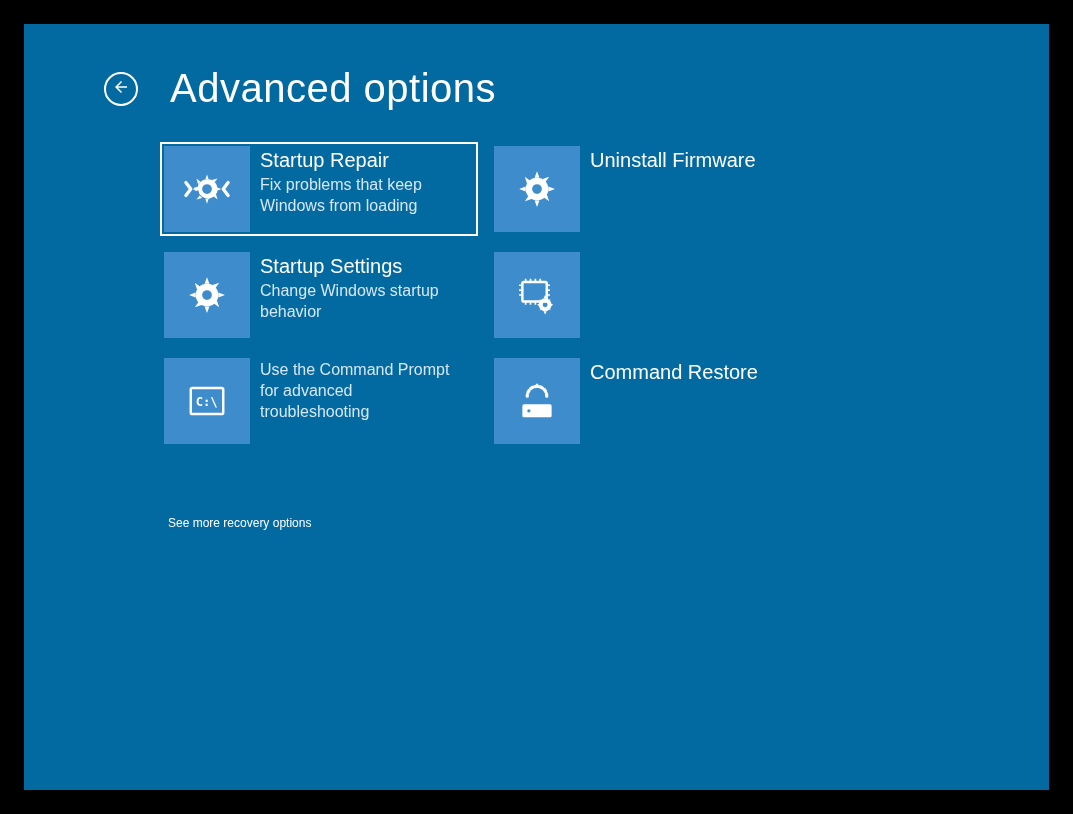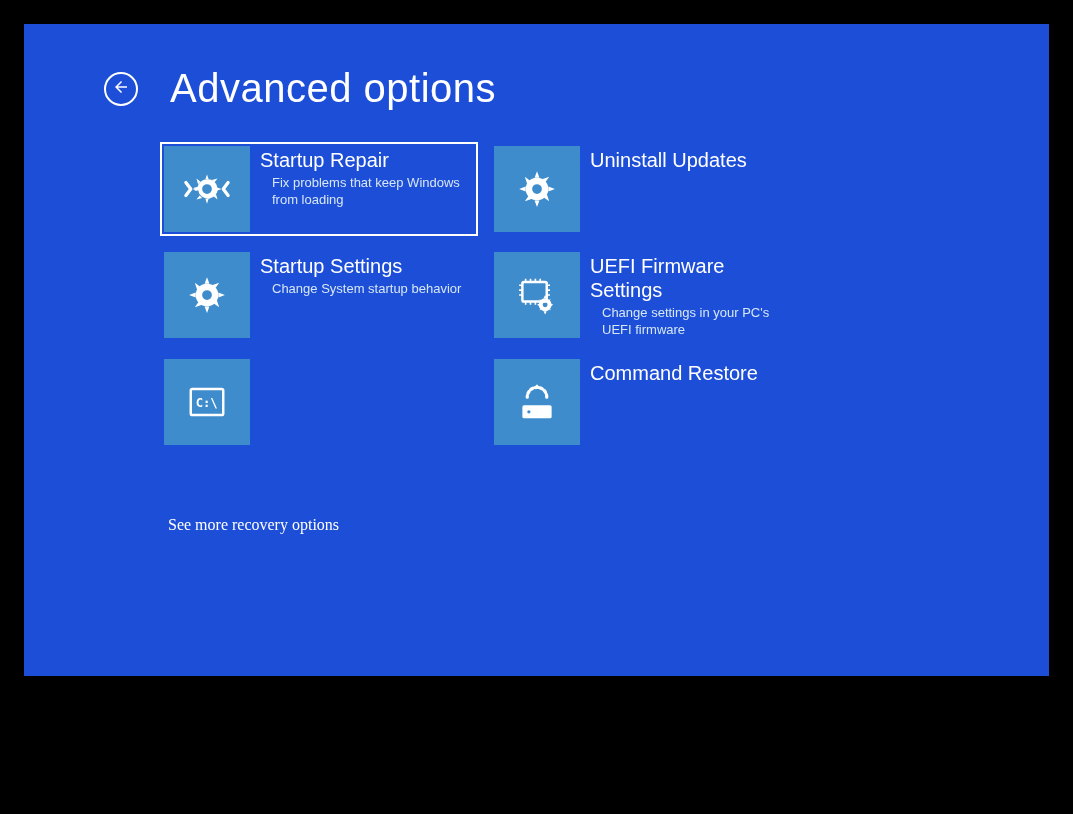"Advanced options" .screen { background: #1d4ed8 -> #0369a1; height: 652px -> 766px }
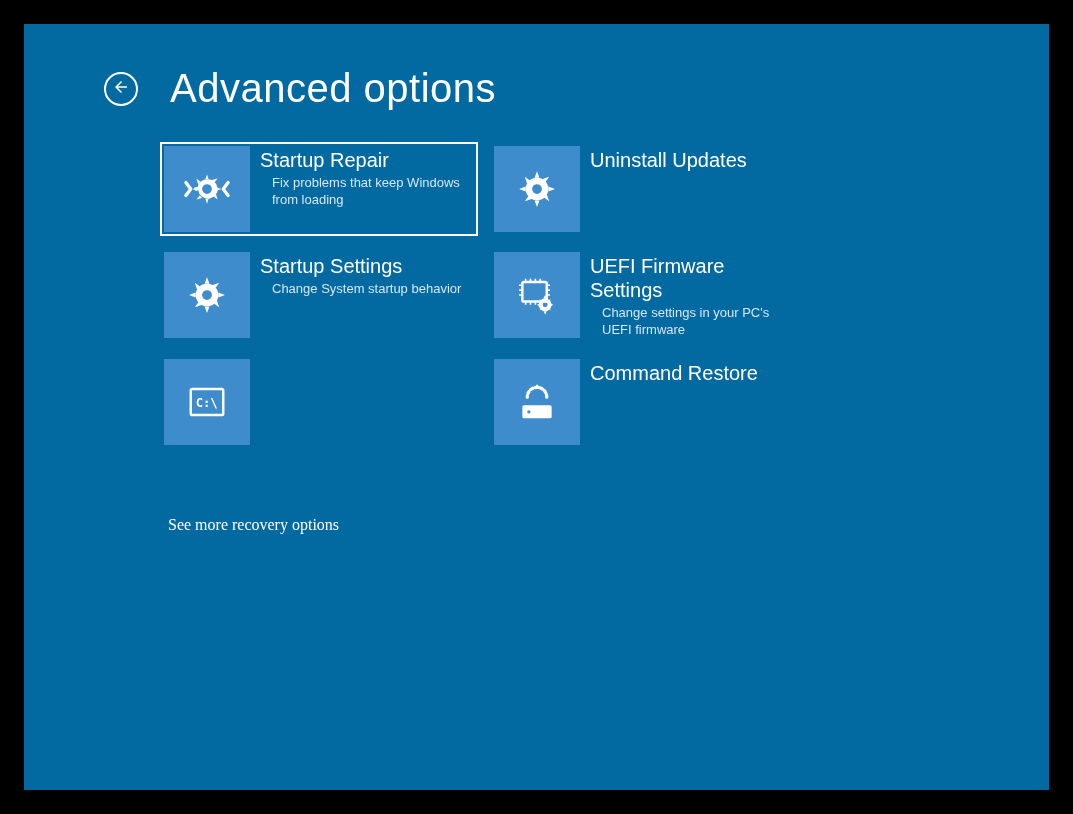"Uninstall Updates" div.tile-title { text: Updates -> Firmware }
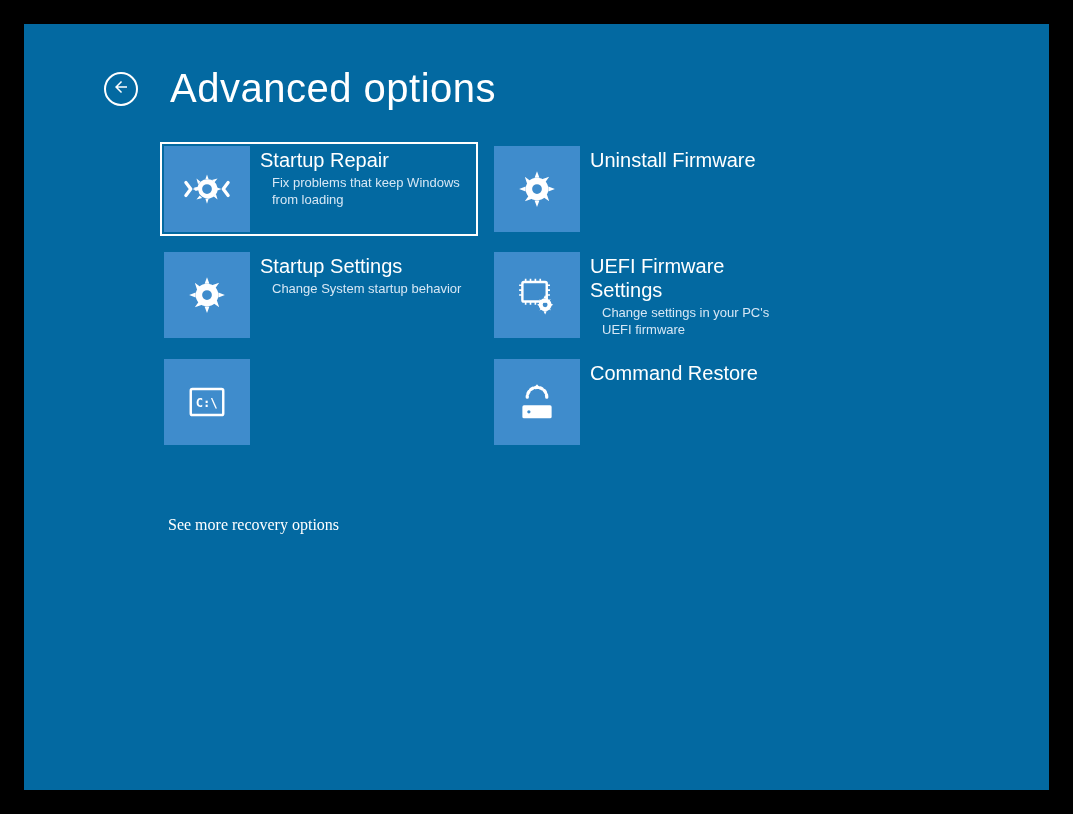"Fix problems that keep Windows" .tile-desc { font-size: 13px -> 16px; margin-left: 12px -> none }
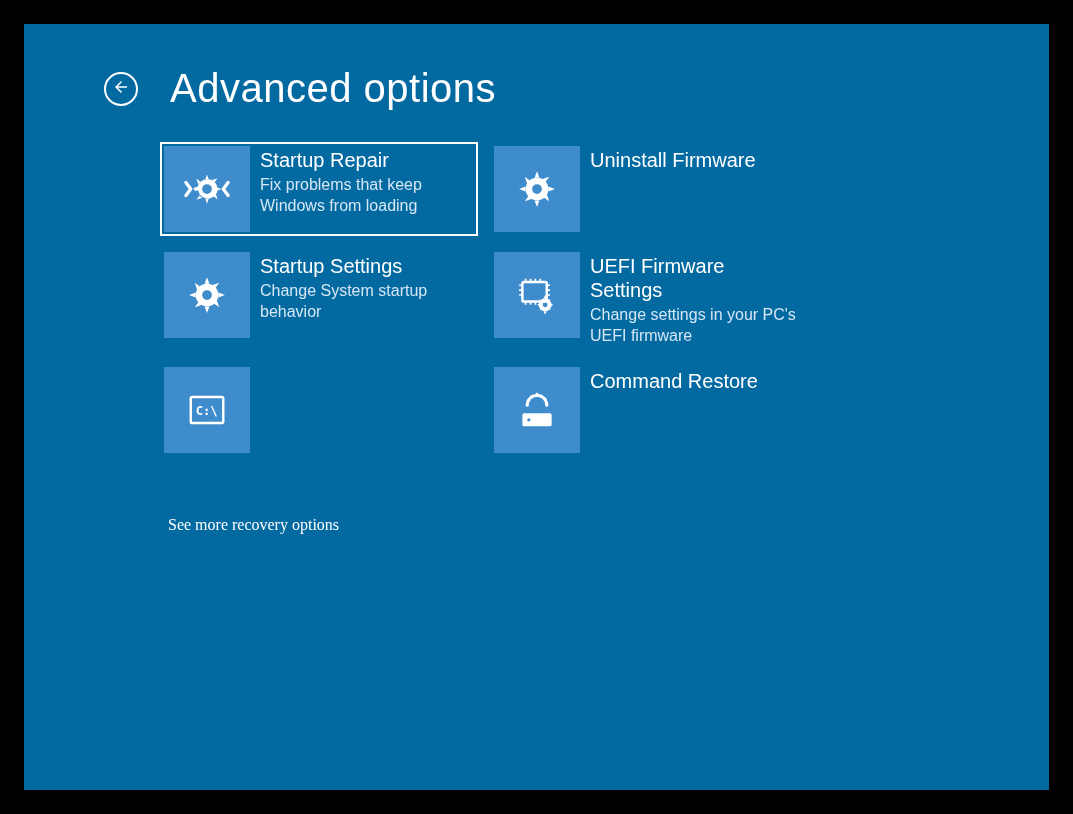"UEFI Firmware Settings" div.tile-text { html: <div> <div>UEFI Firmware Settings</div> <div>Change settings in your PC's UEFI firmware</div> </div> -> none }
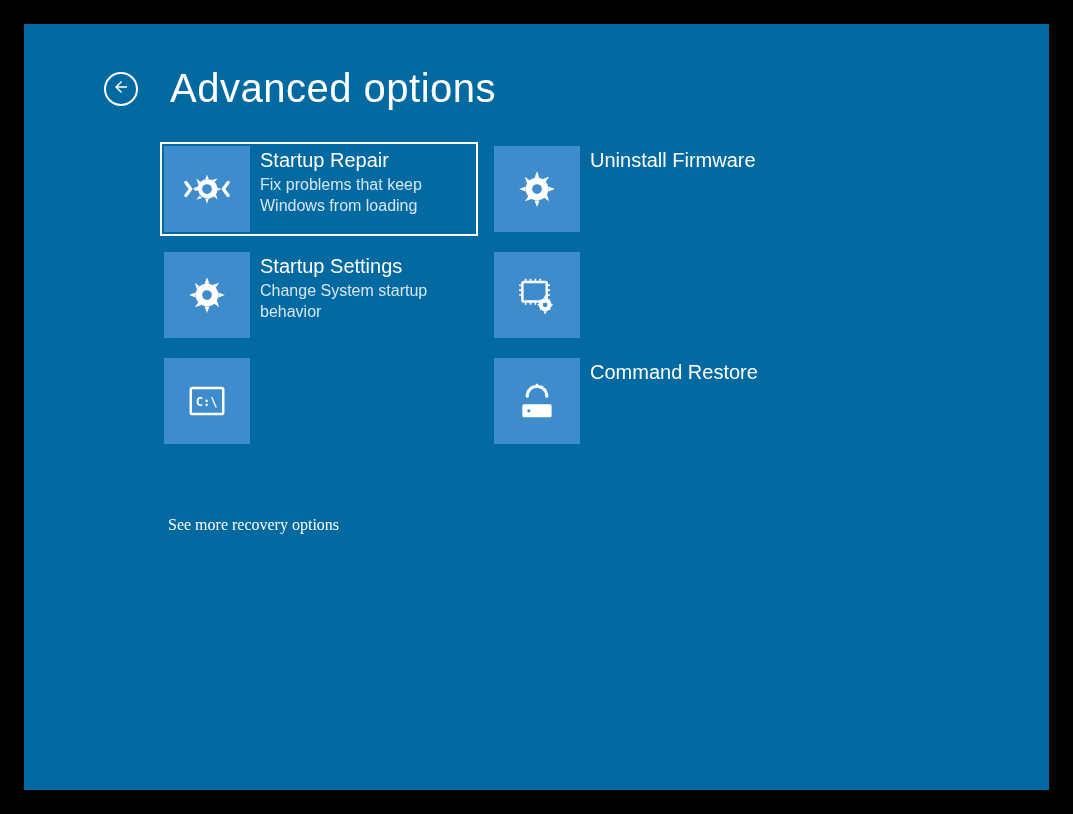"Change System startup behavior" div.tile-desc { text: System -> Windows }
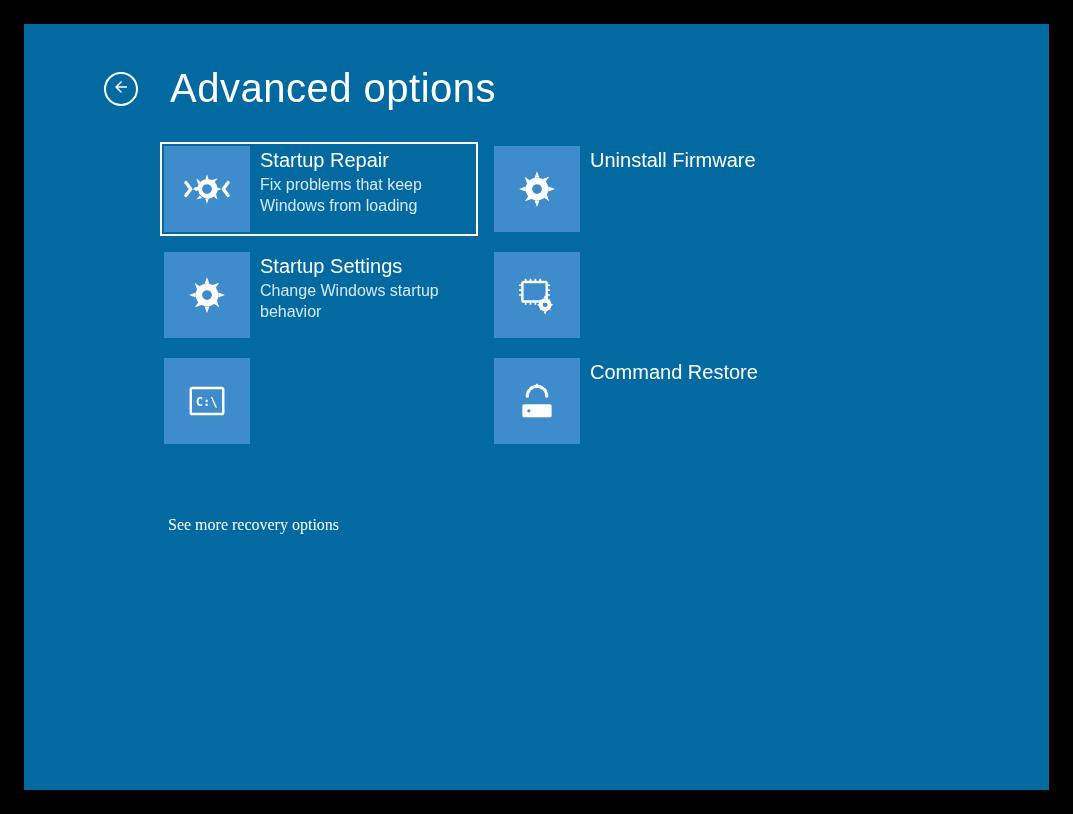"Use the Command Prompt for" div.tile-desc { html: none -> <div>Use the Command Prompt for advanced troubleshooting</div> }
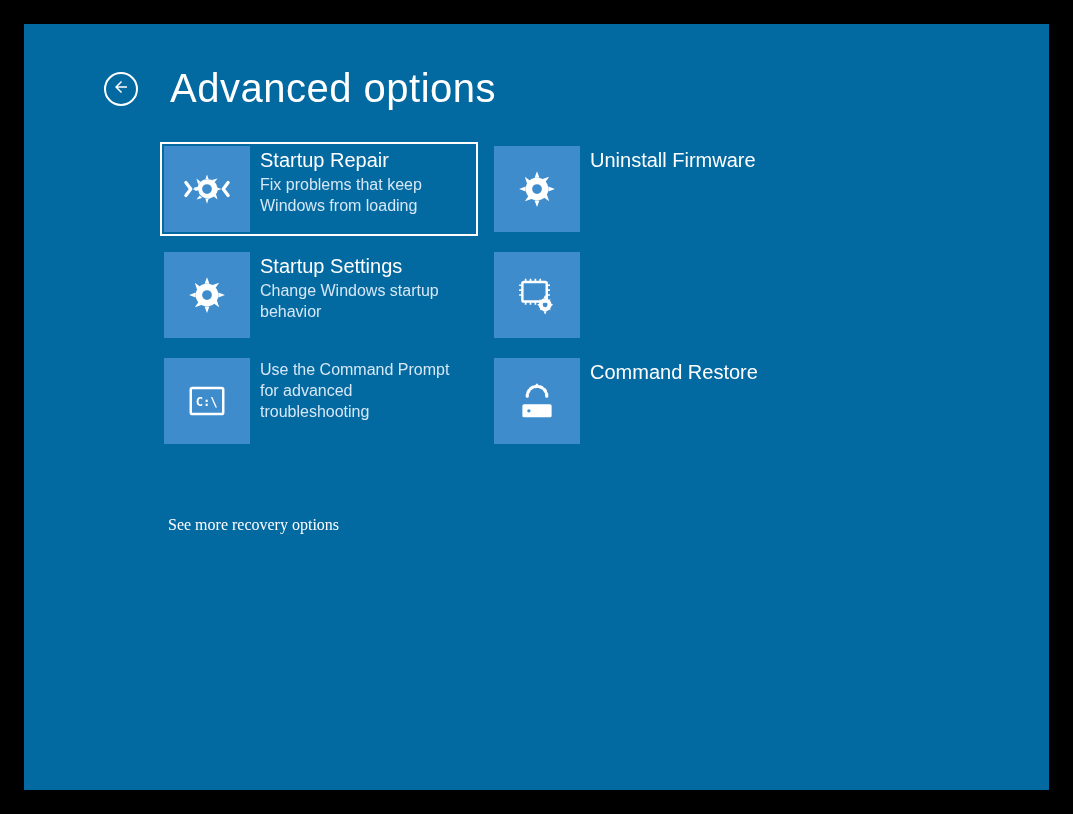"See more recovery options" .see-more { font-family: Liberation Serif, serif -> none; font-size: 16px -> 12px }
